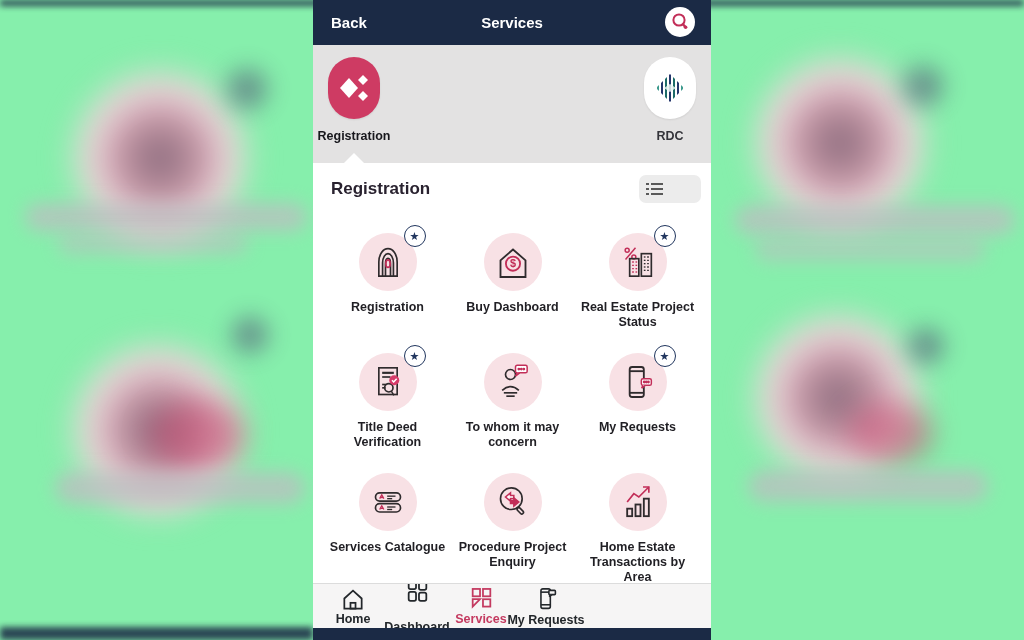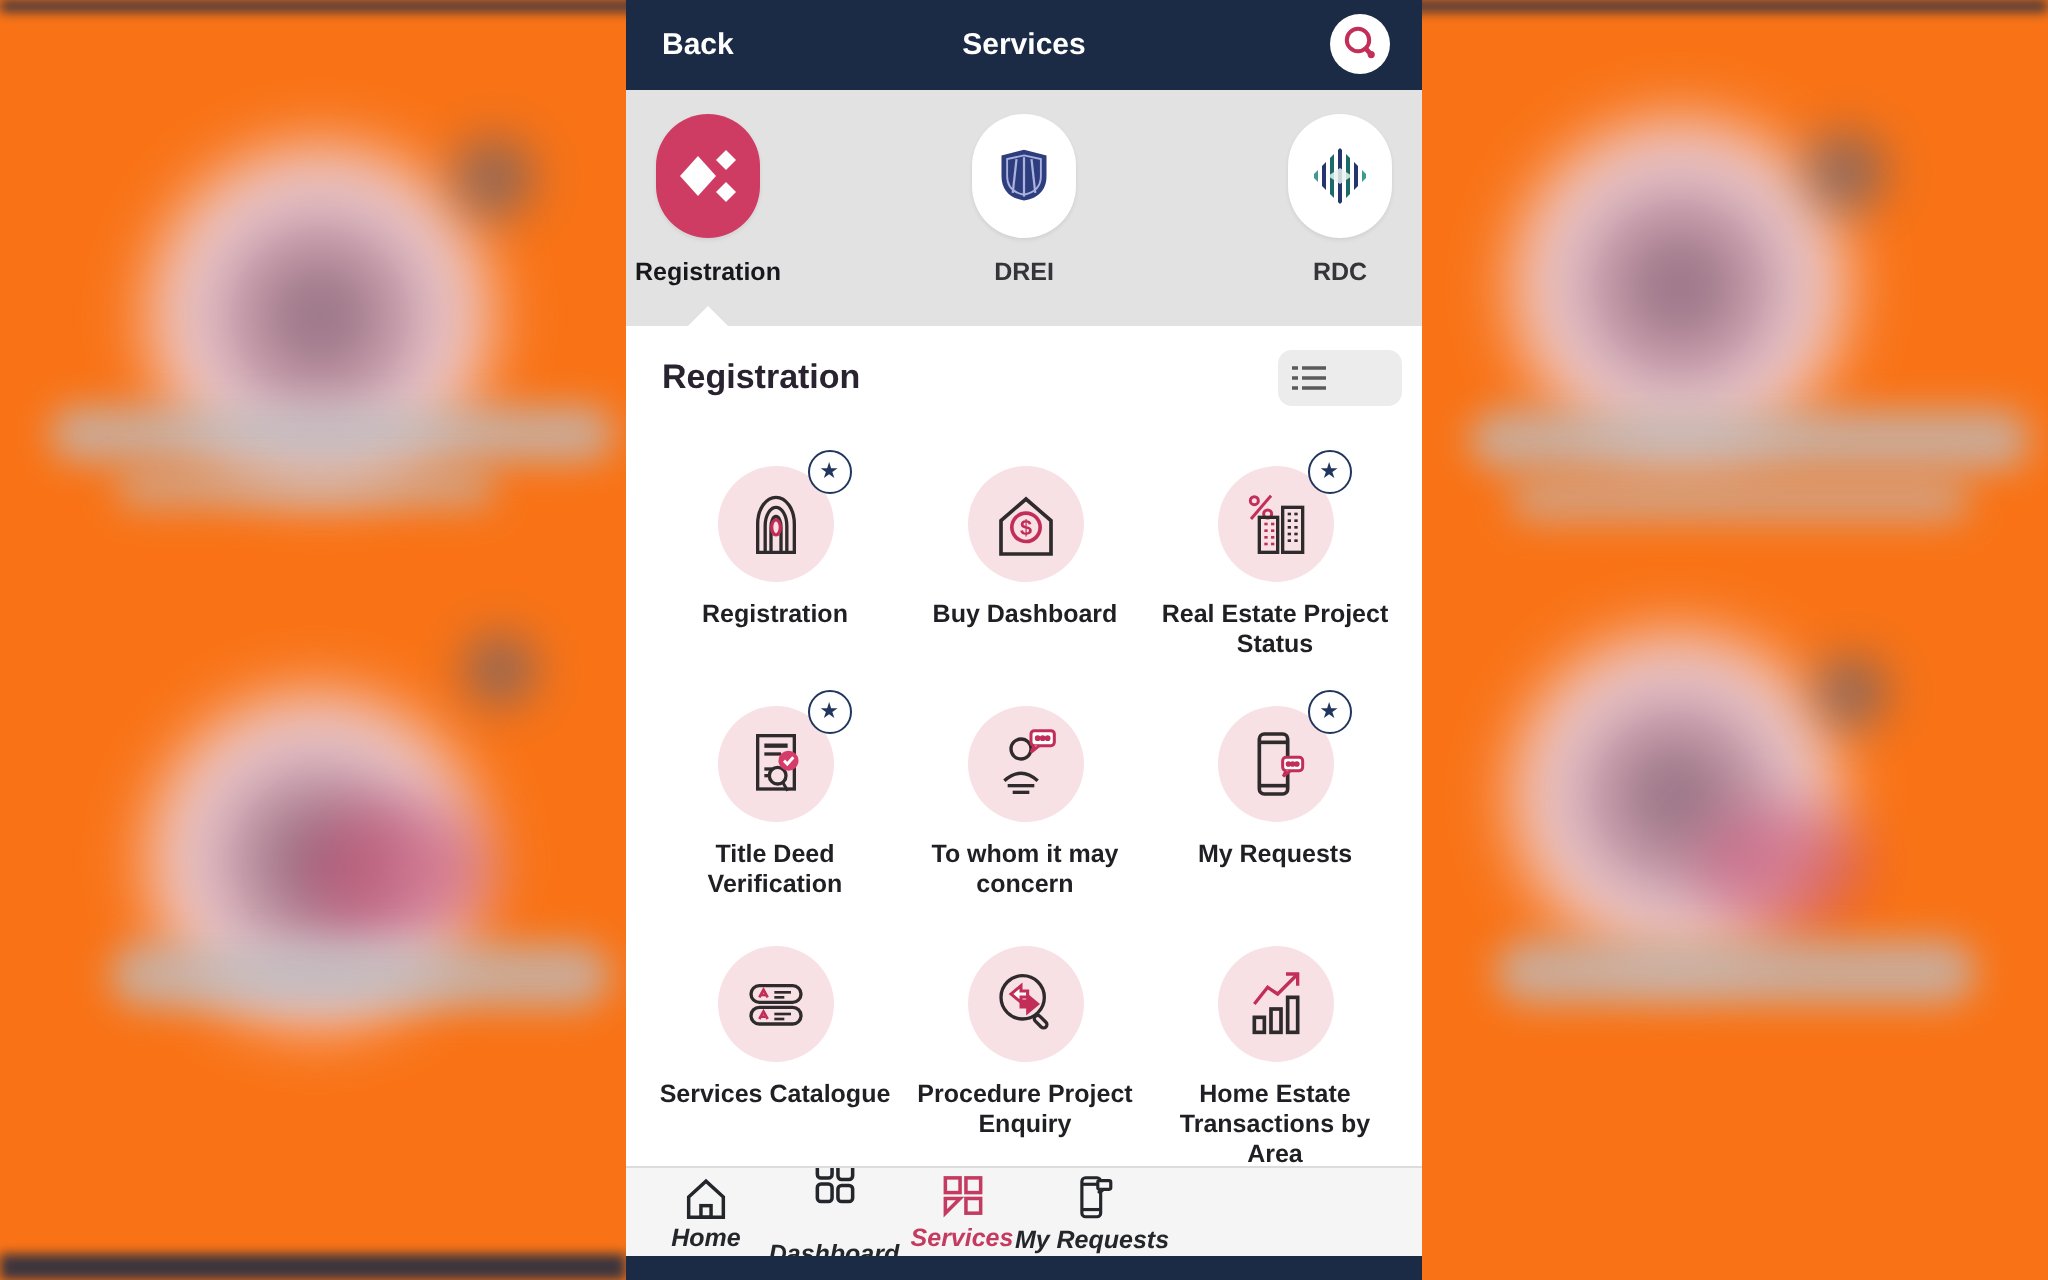"Back" .stage { background: #f97316 -> #86efac }
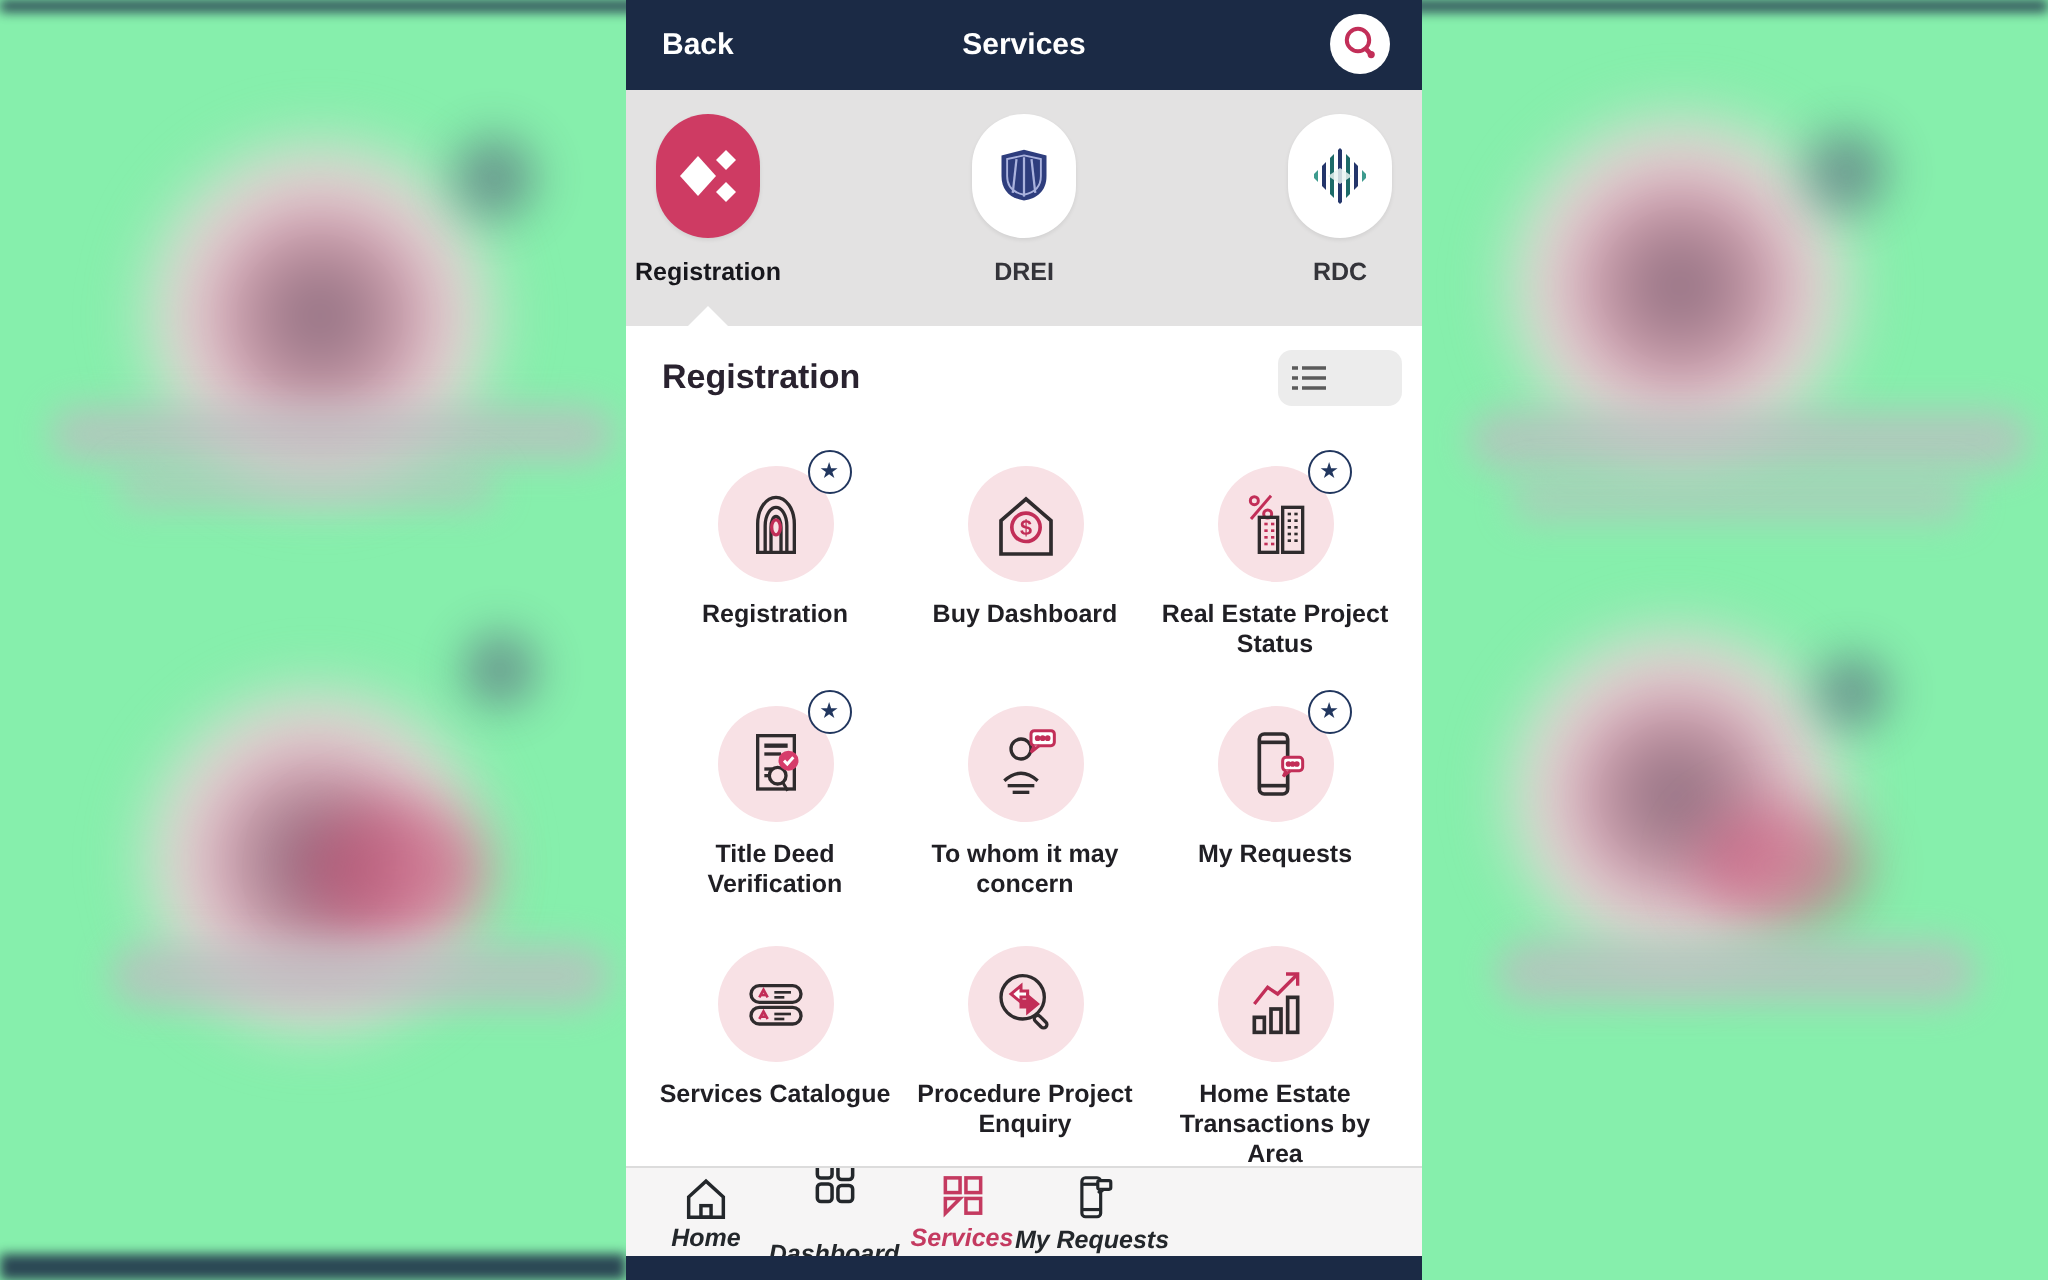"DREI" div.tab { html: <div> <div> <svg> <path></path> <path></path> <line></line> <line></line> <line></line> </svg> </div> <div>DREI</div> </div> -> none }
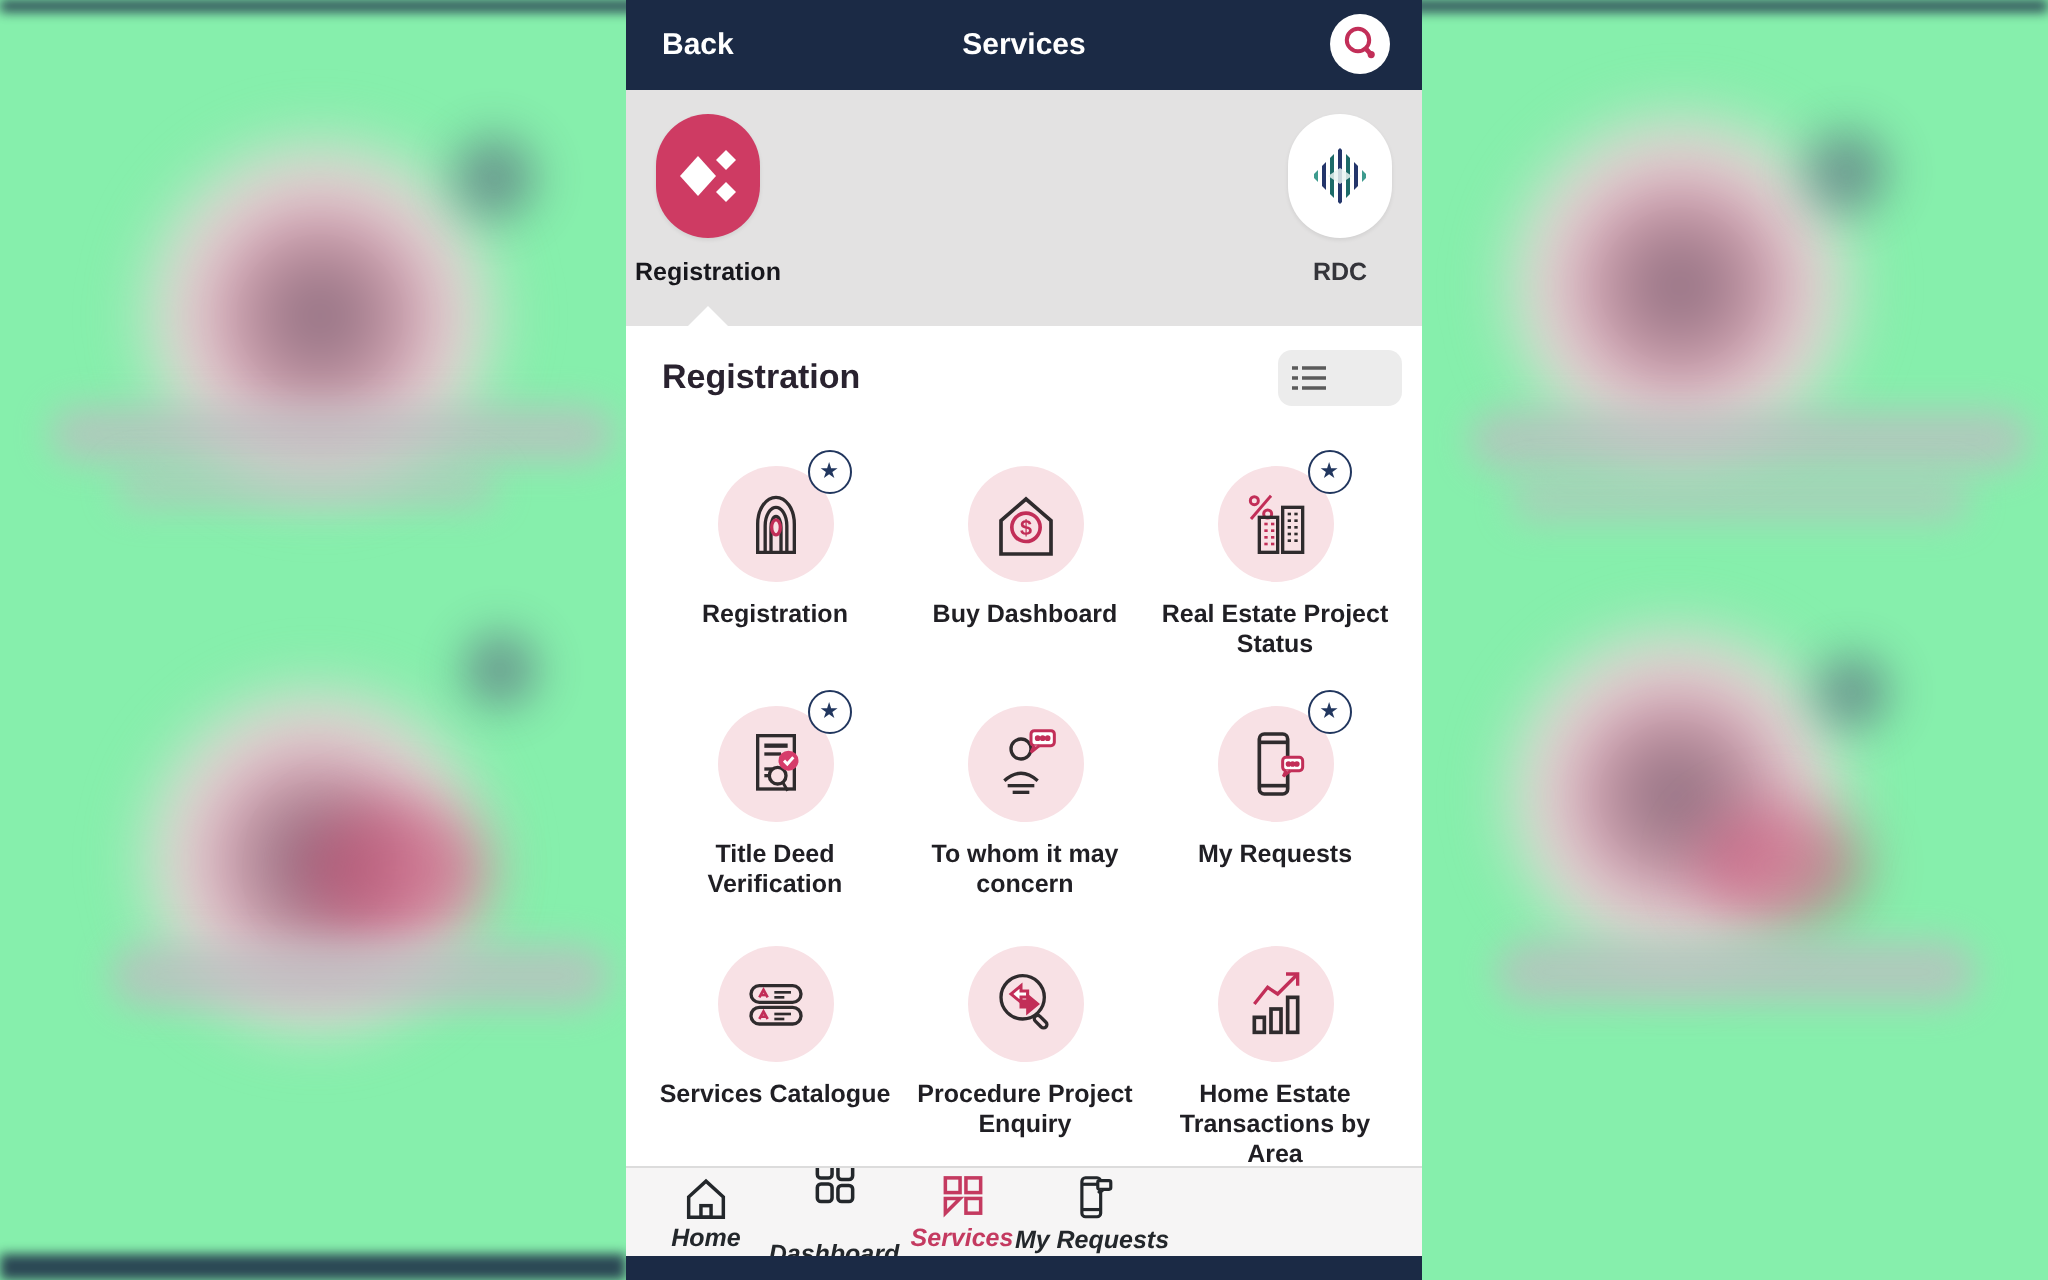"Home" .bottomnav { font-style: italic -> none }
